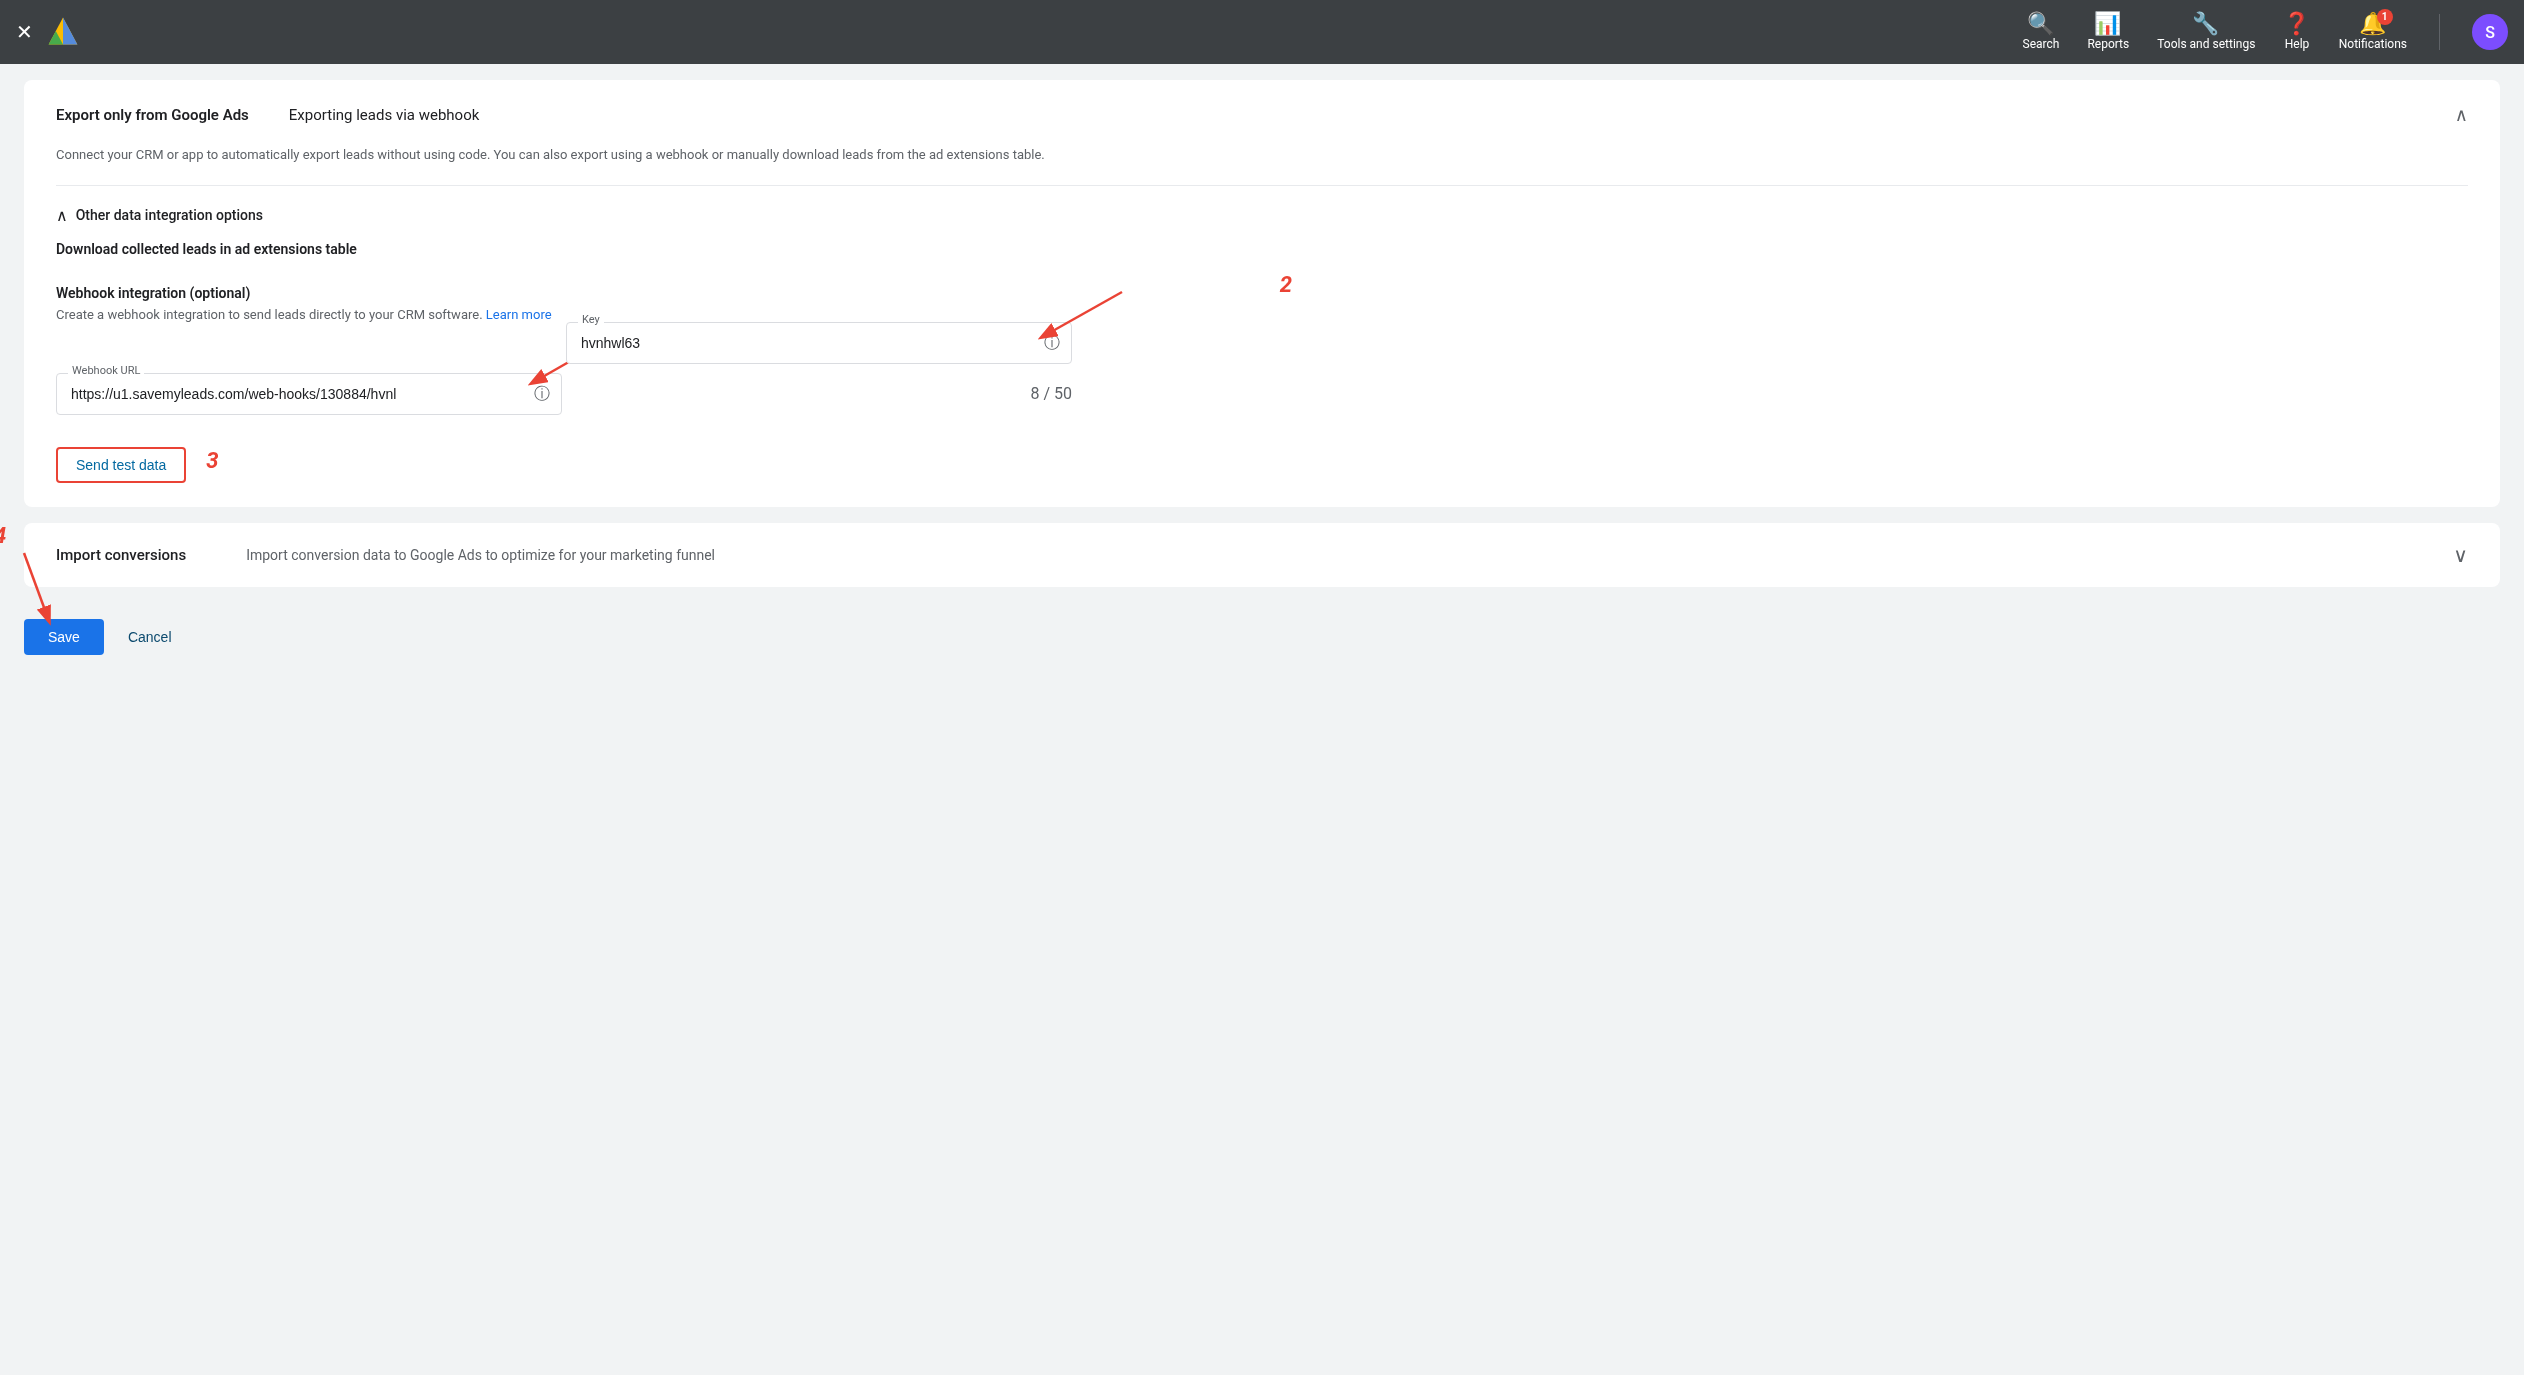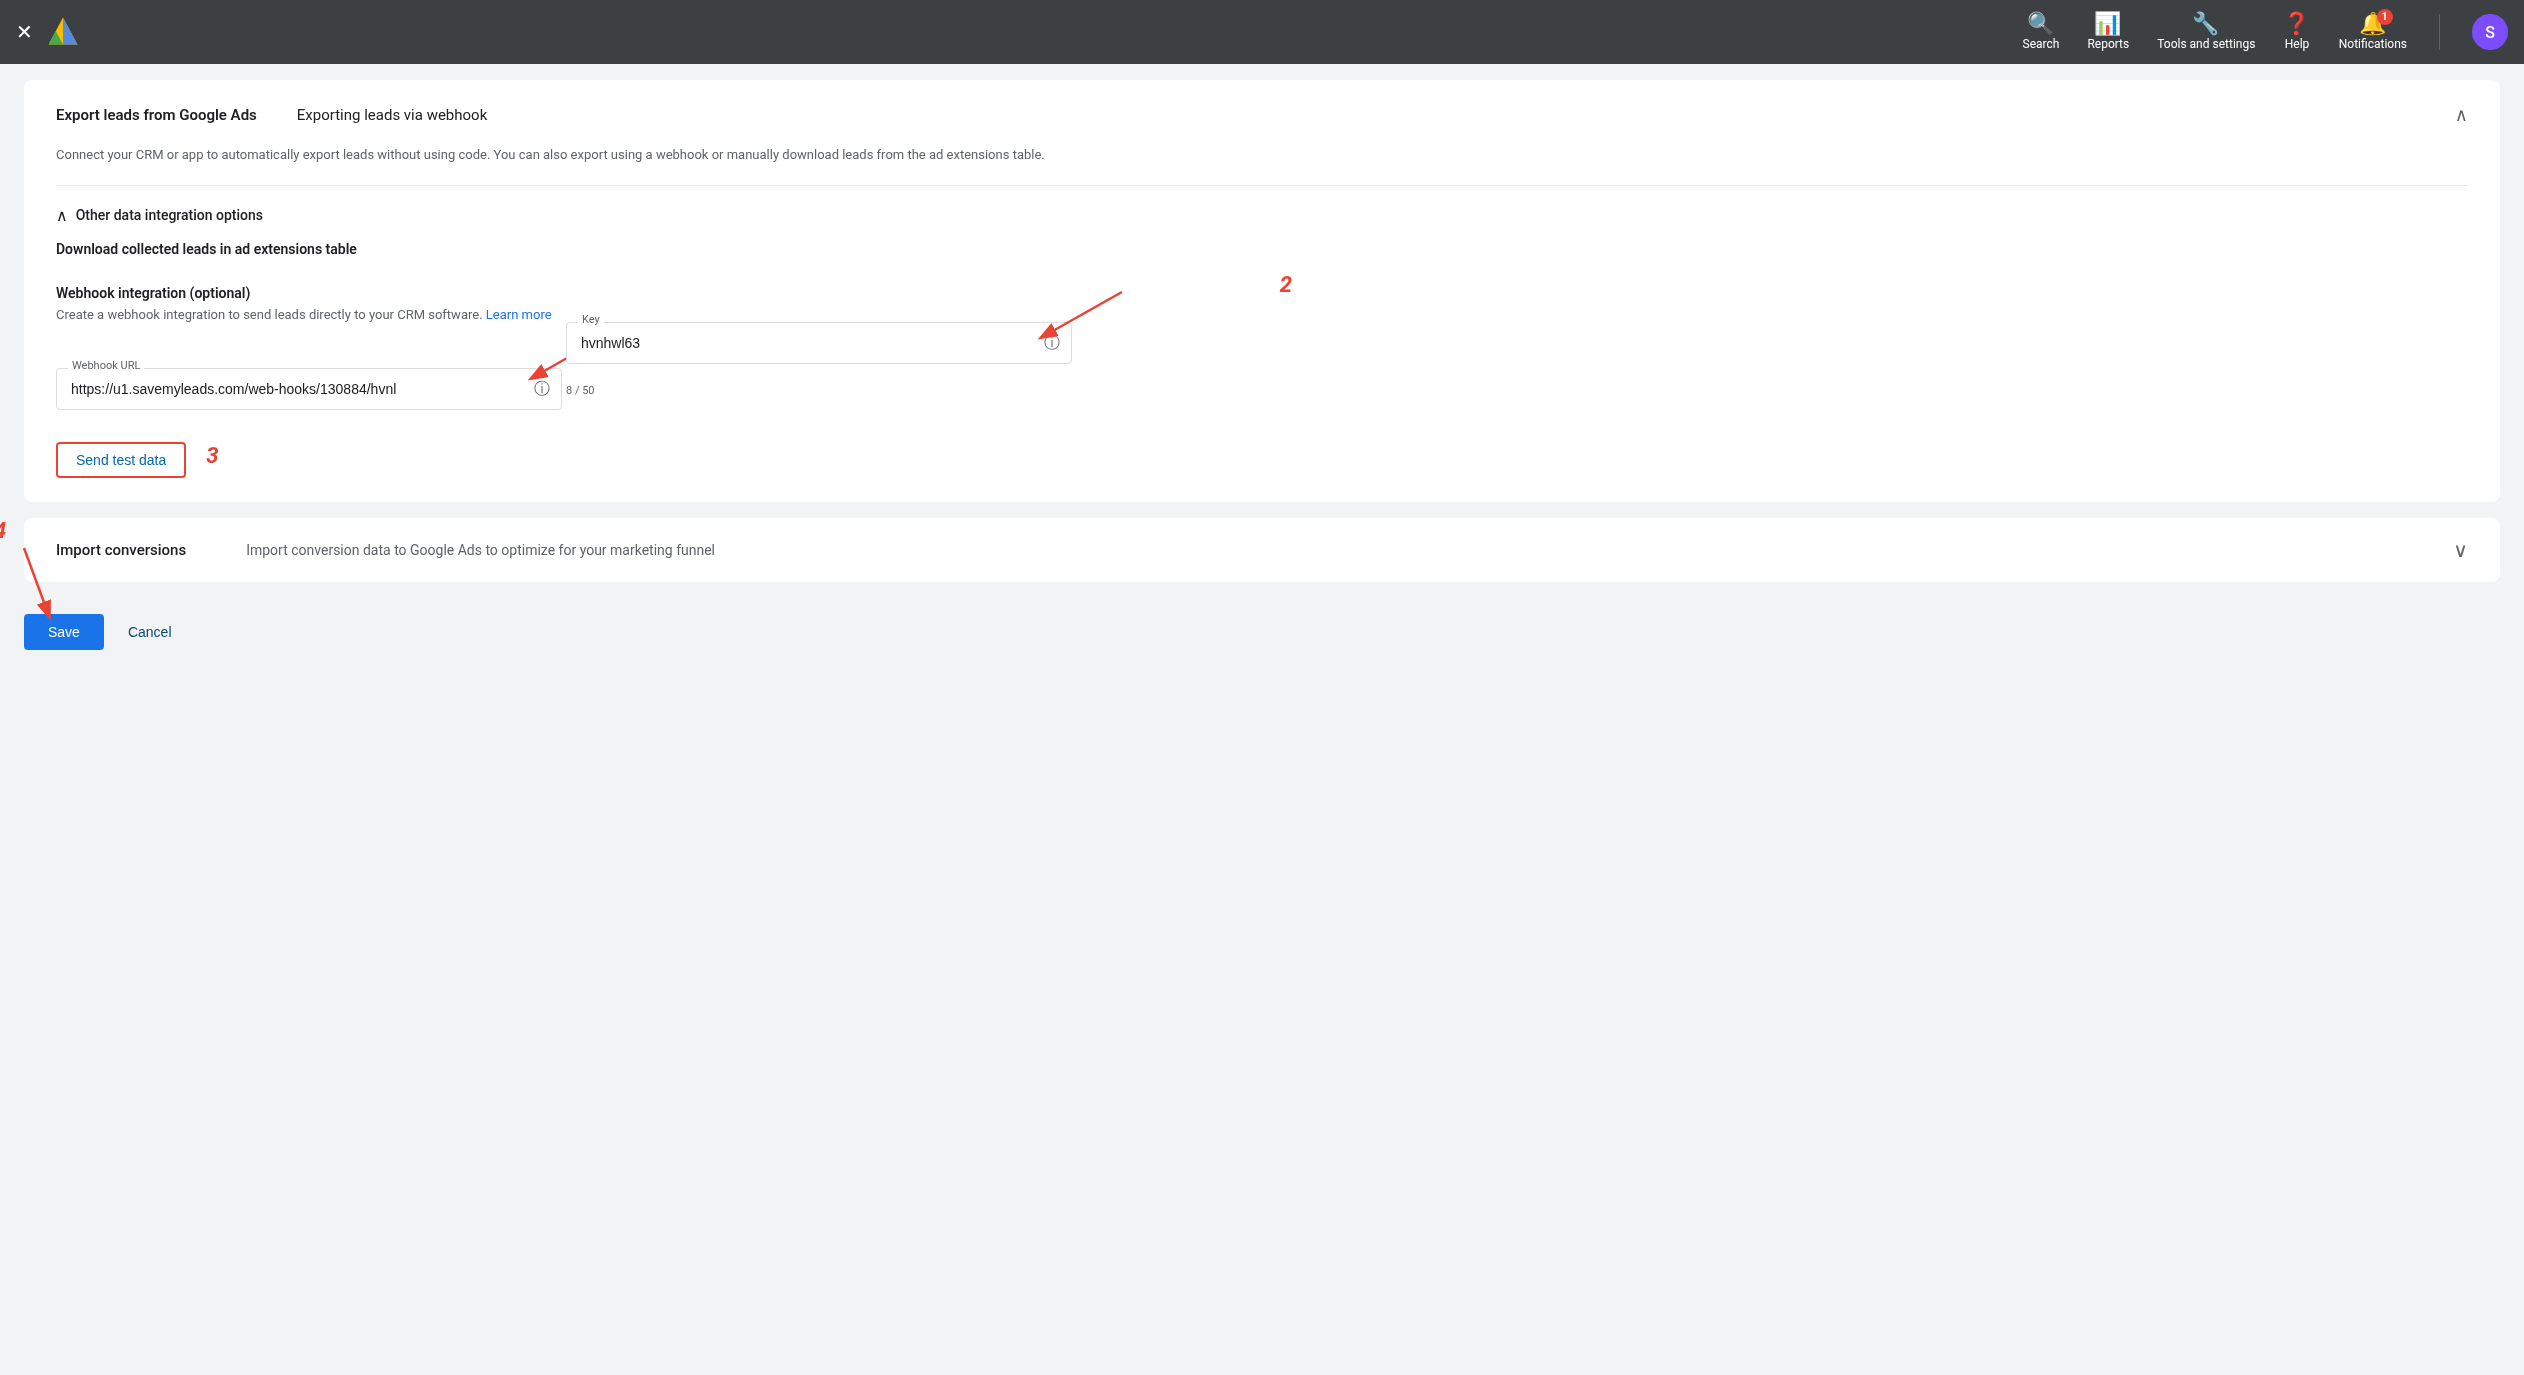"Export leads from Google Ads" h2 { text: leads -> only }
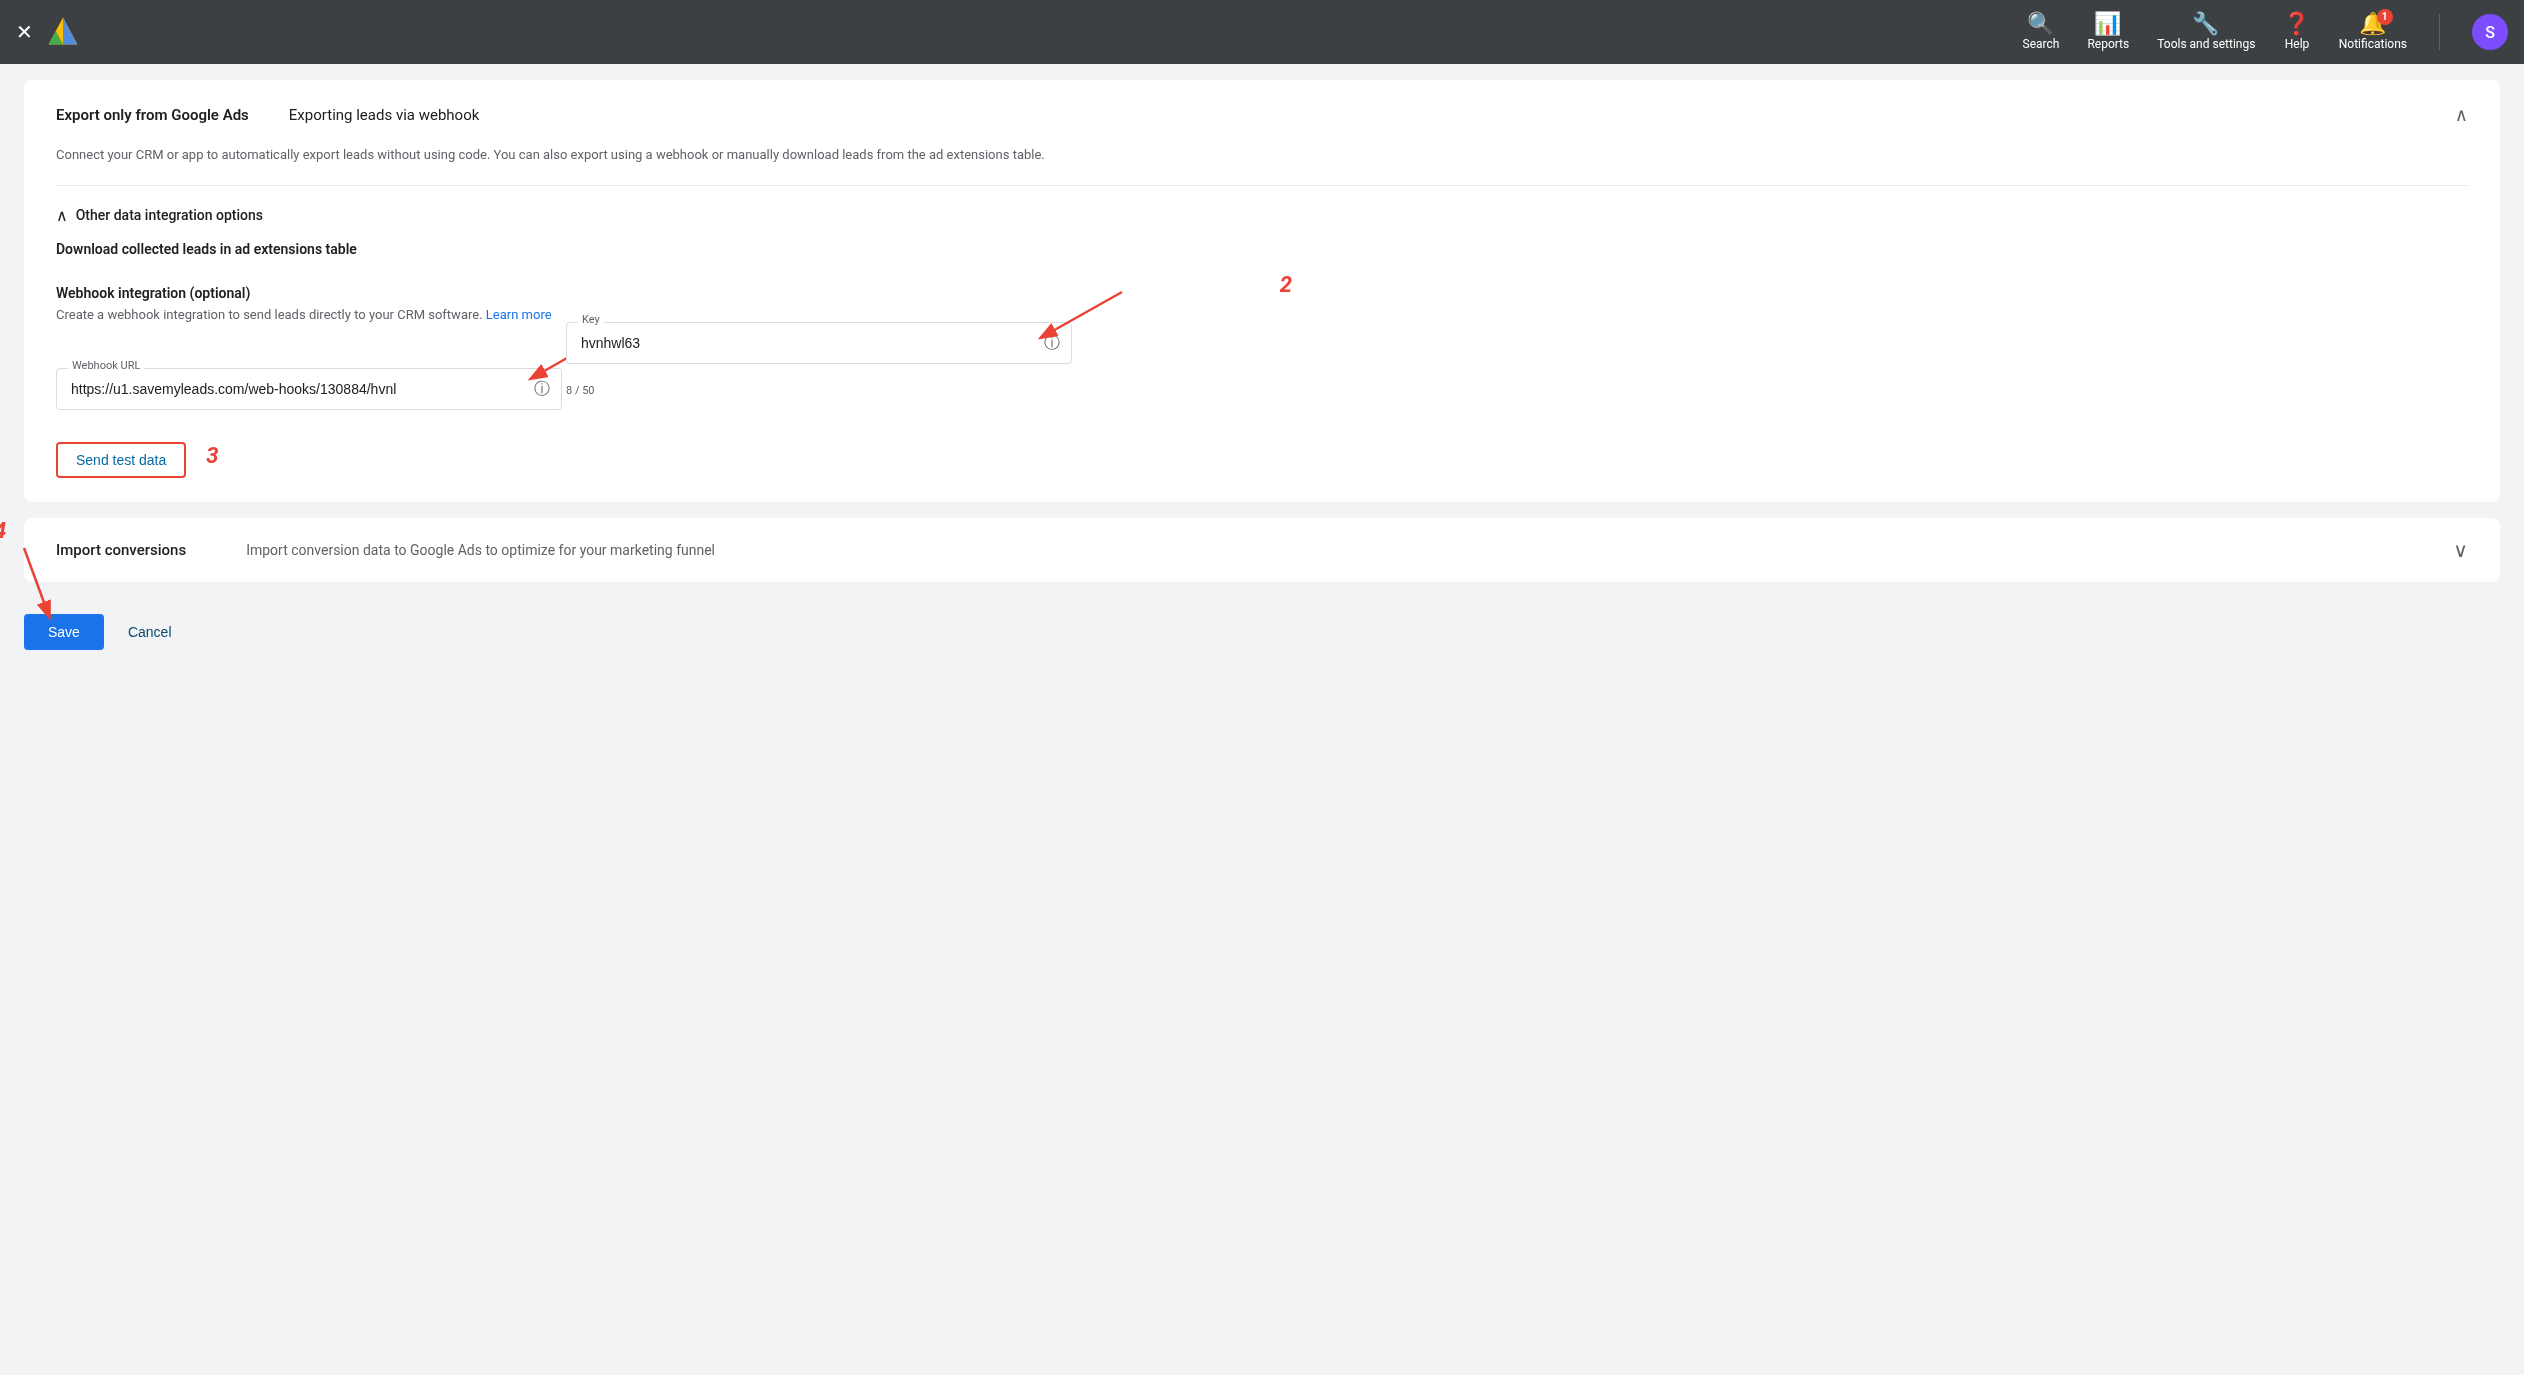"8 / 50" .char-count { font-size: 11px -> 16px; text-align: left -> right }
